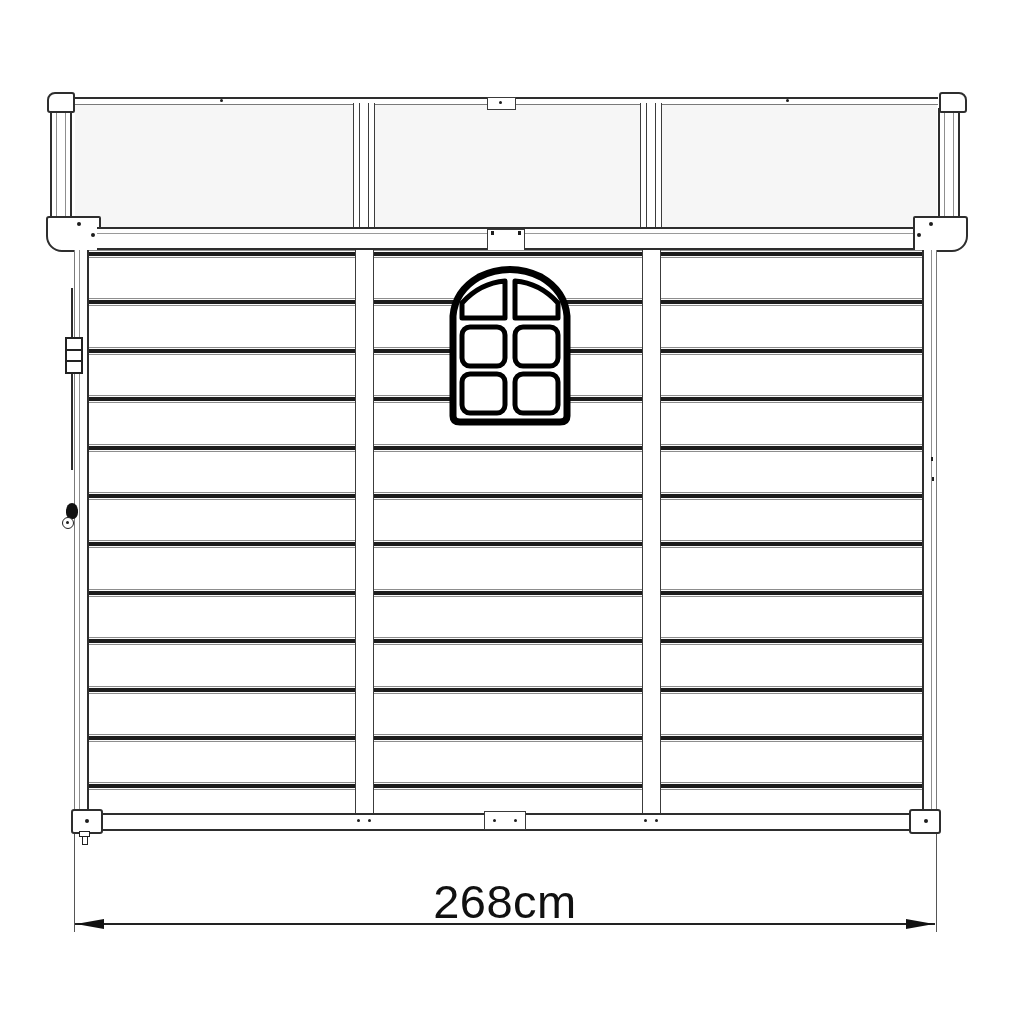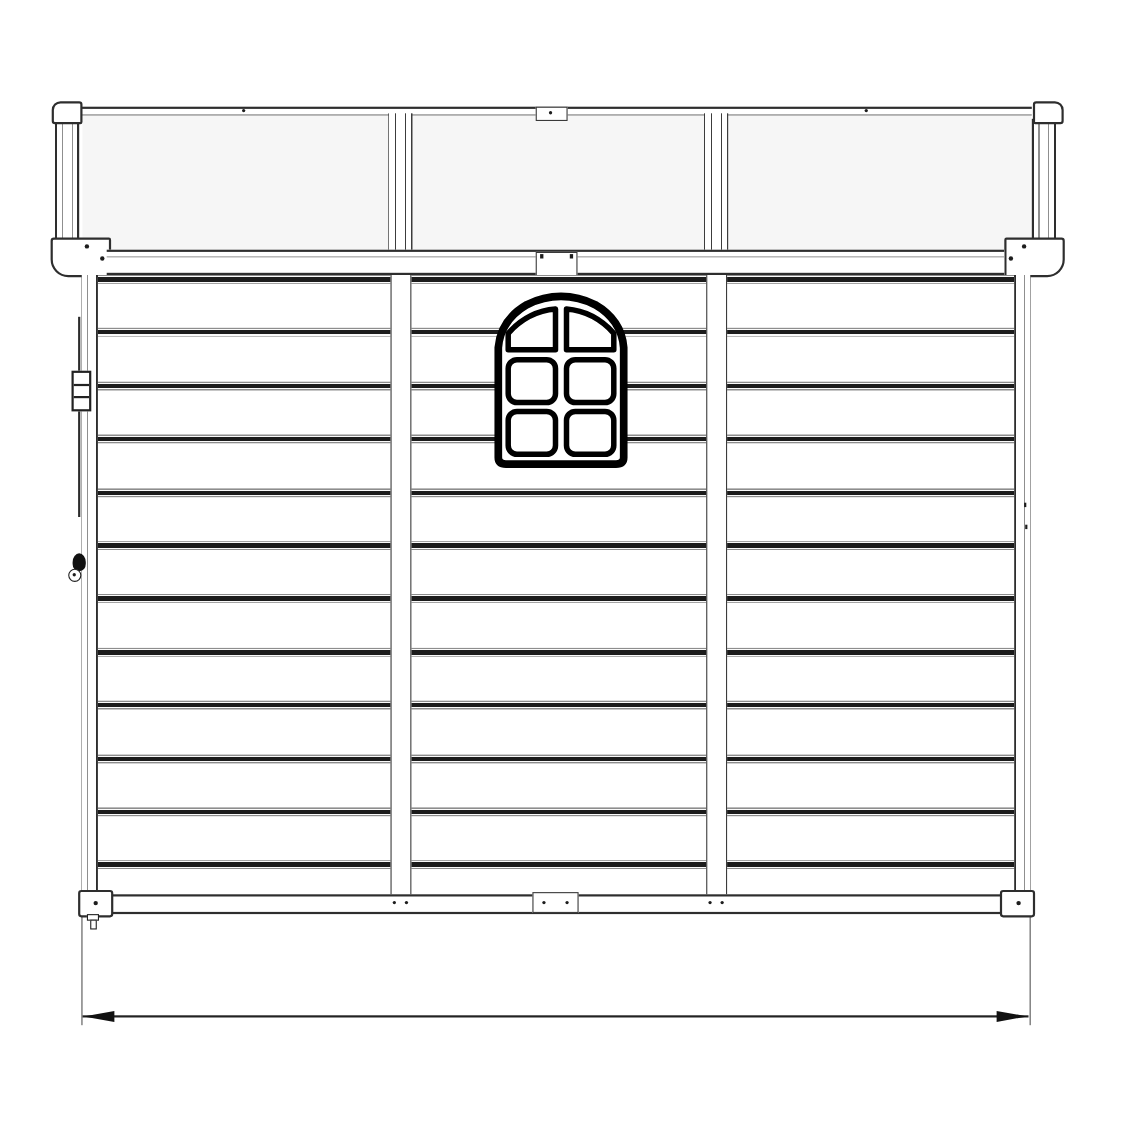"268cm" div.abs { html: none -> <div>268cm</div> }
